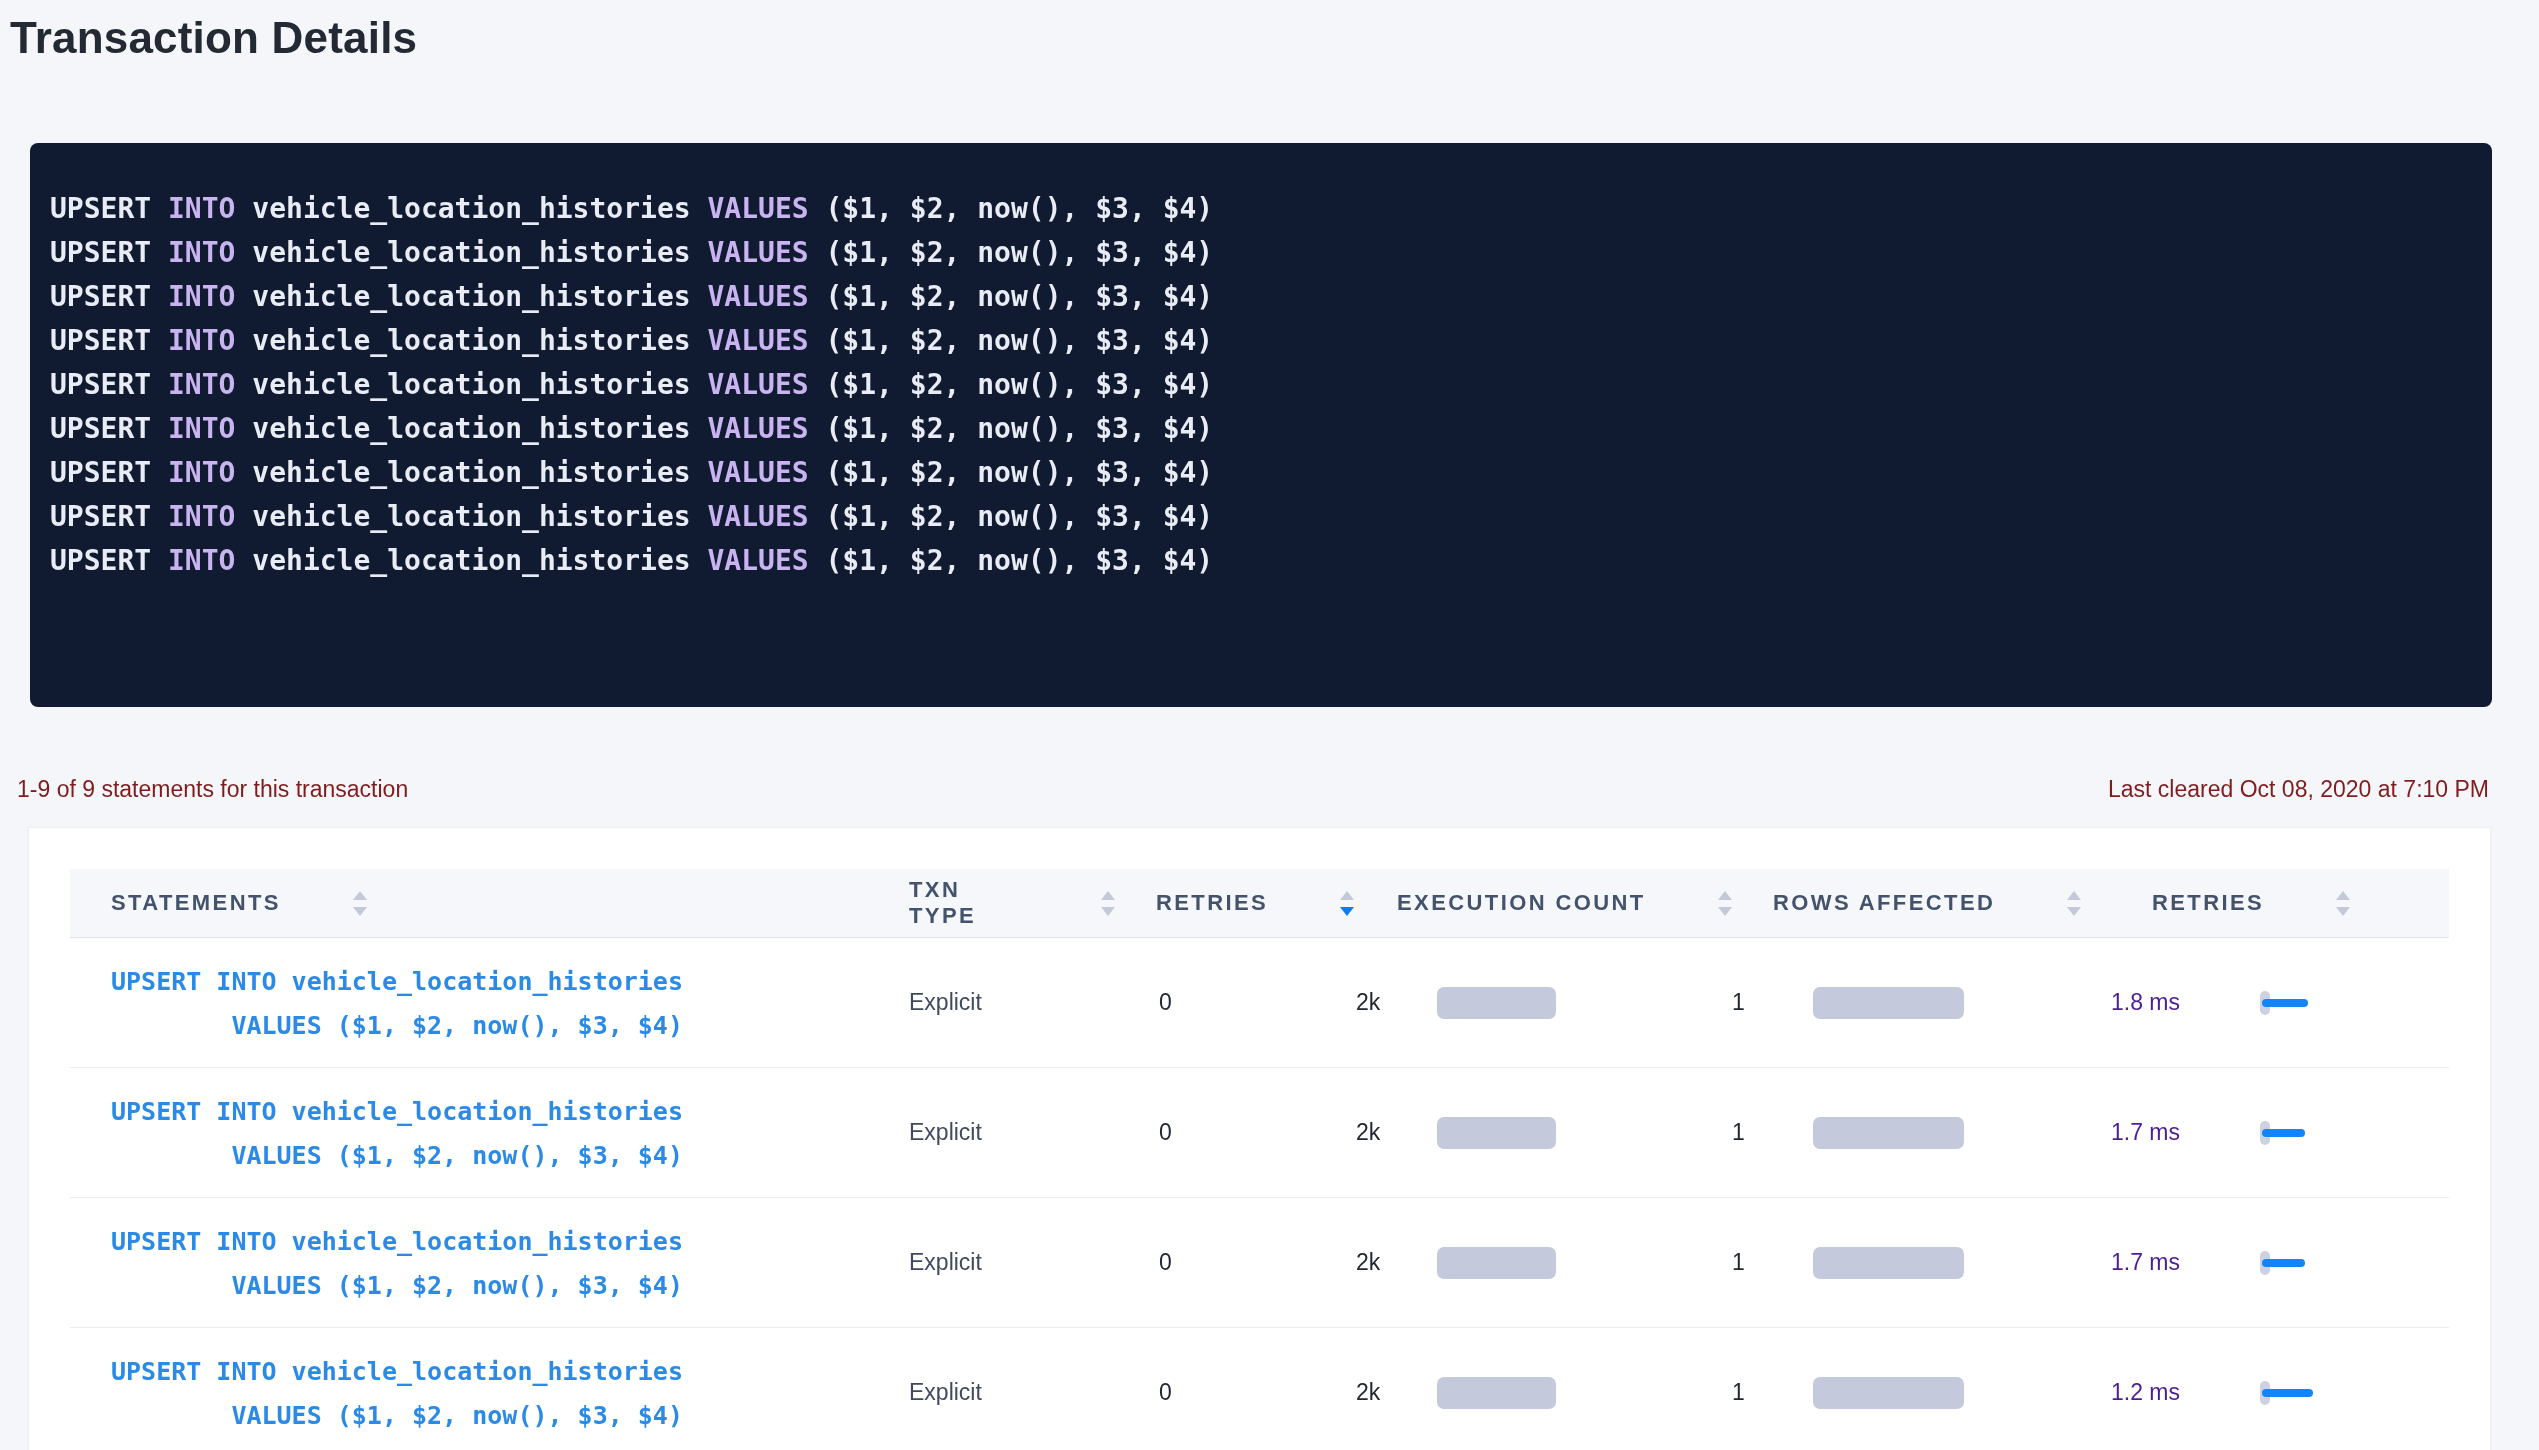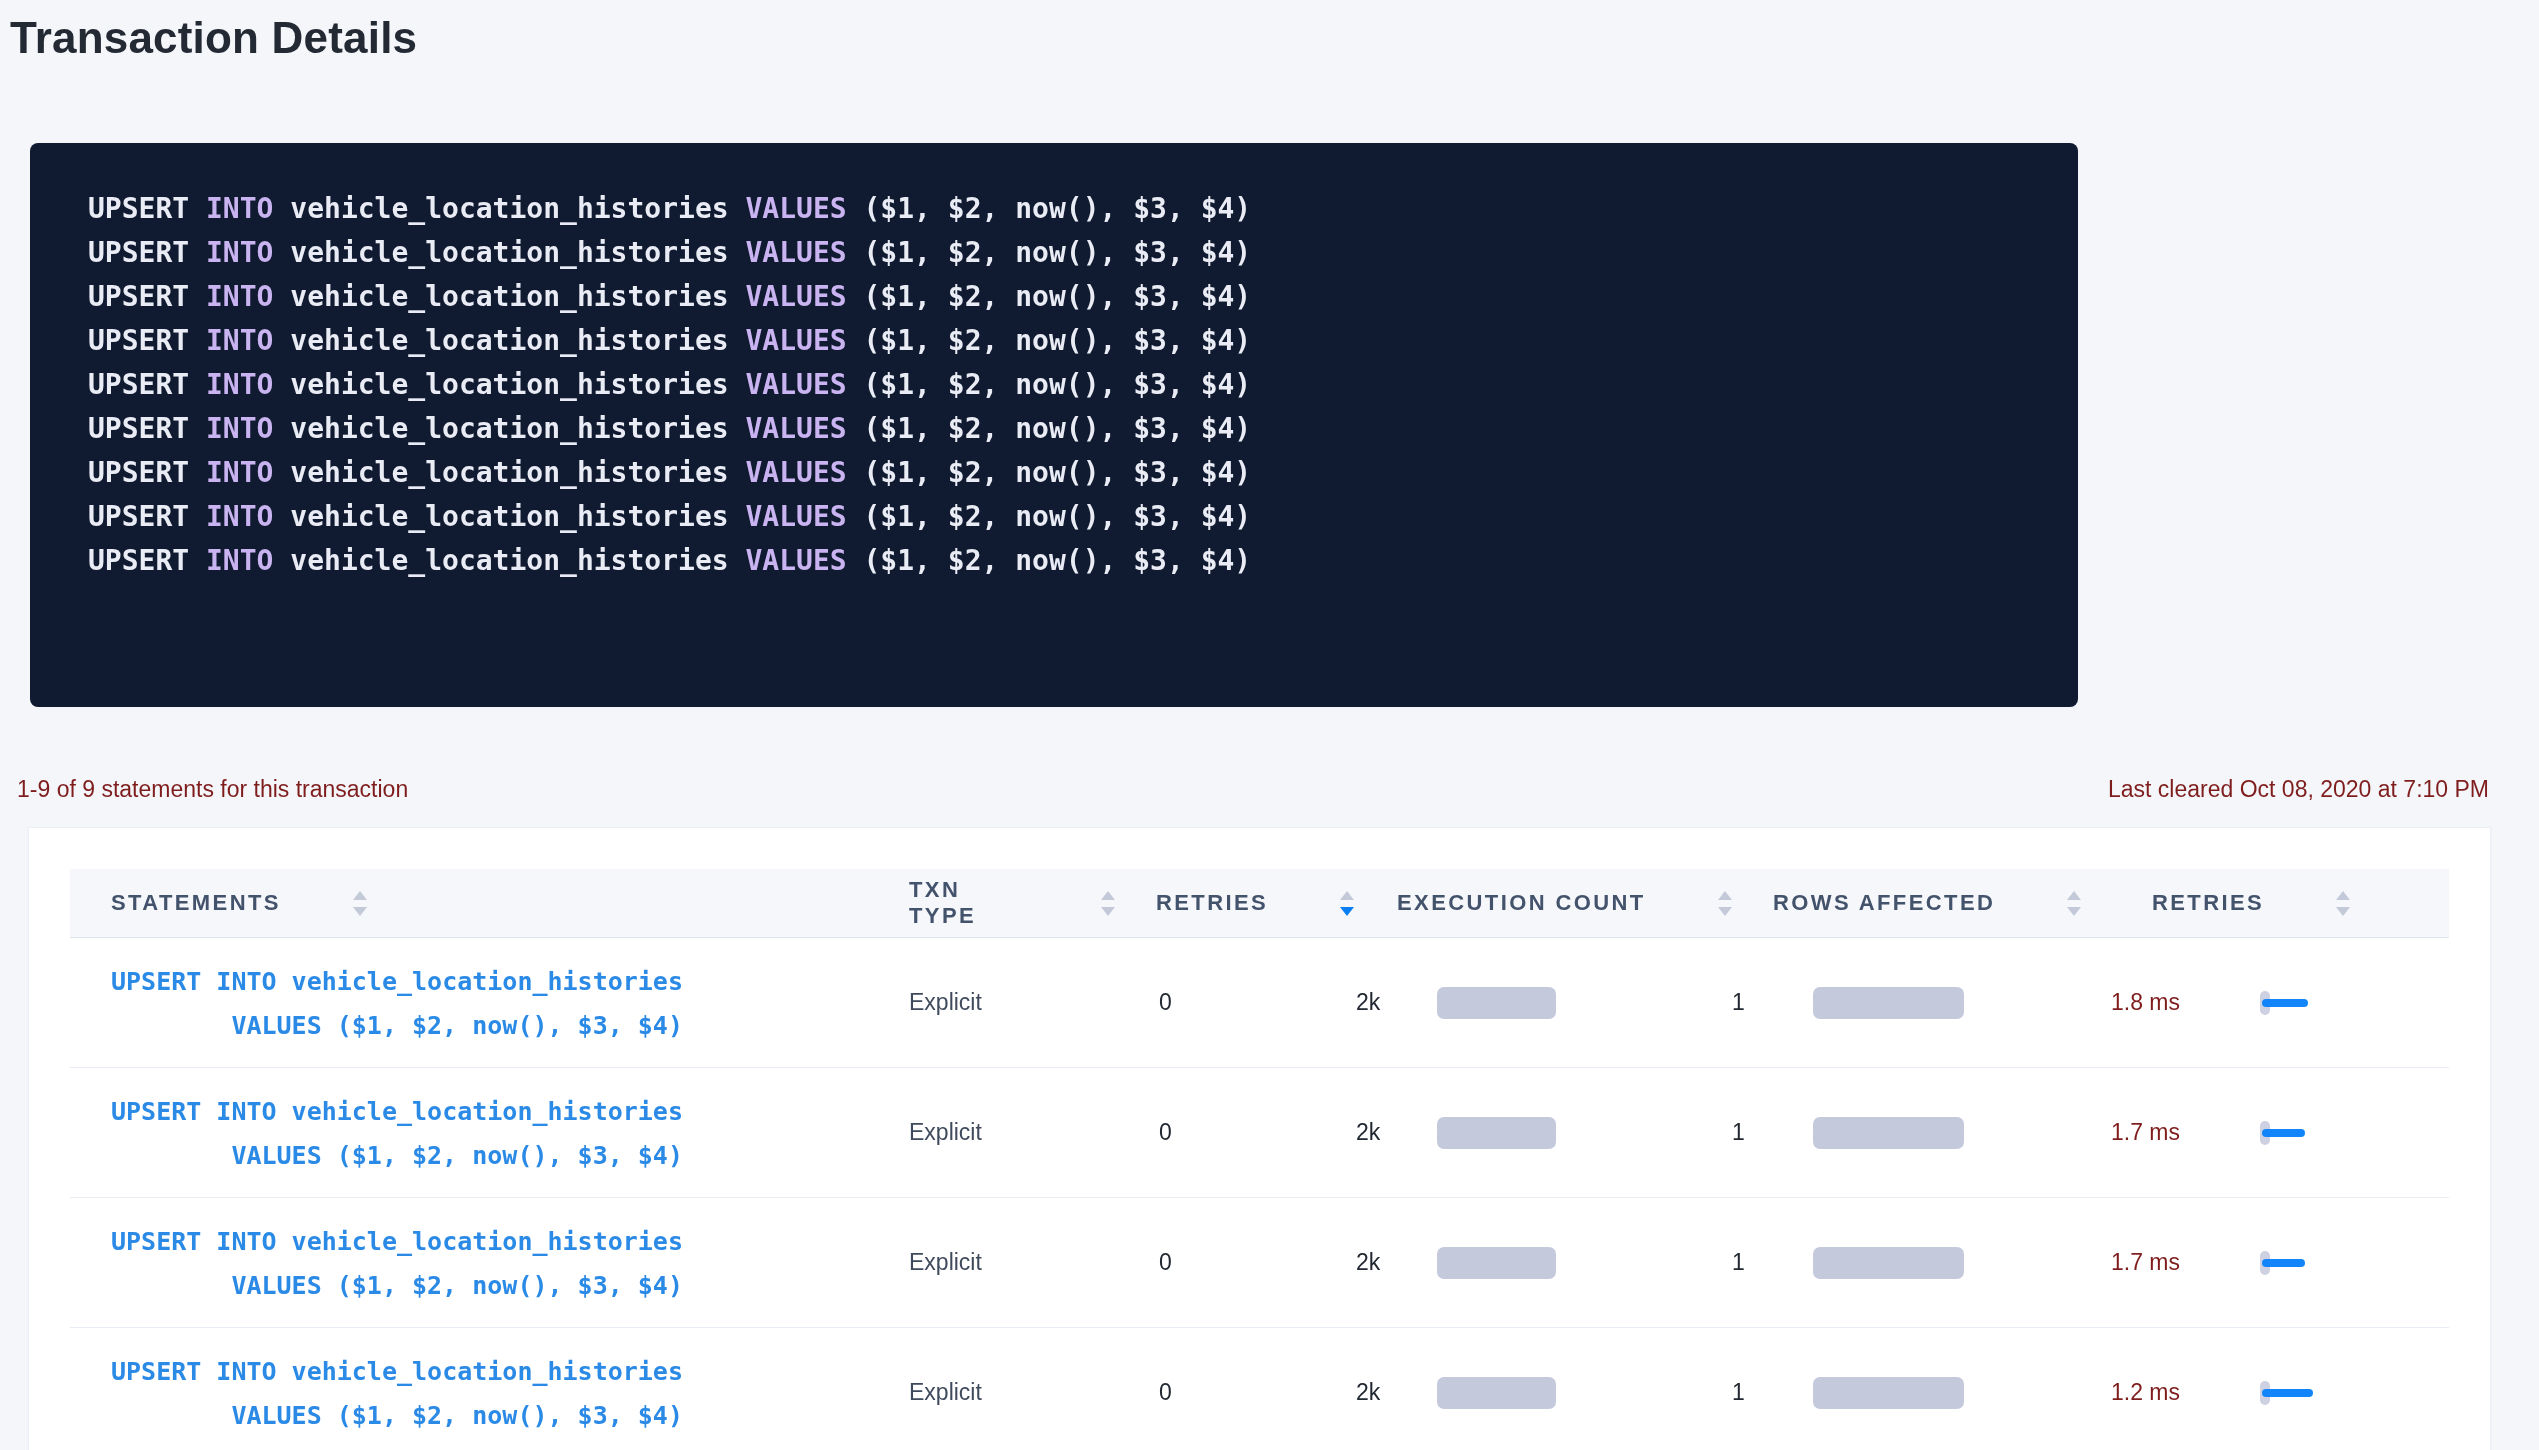"UPSERT INTO vehicle_location_histories VALUES" .code-box { padding: 44px 58px -> 44px 20px; width: 2048px -> 2462px }
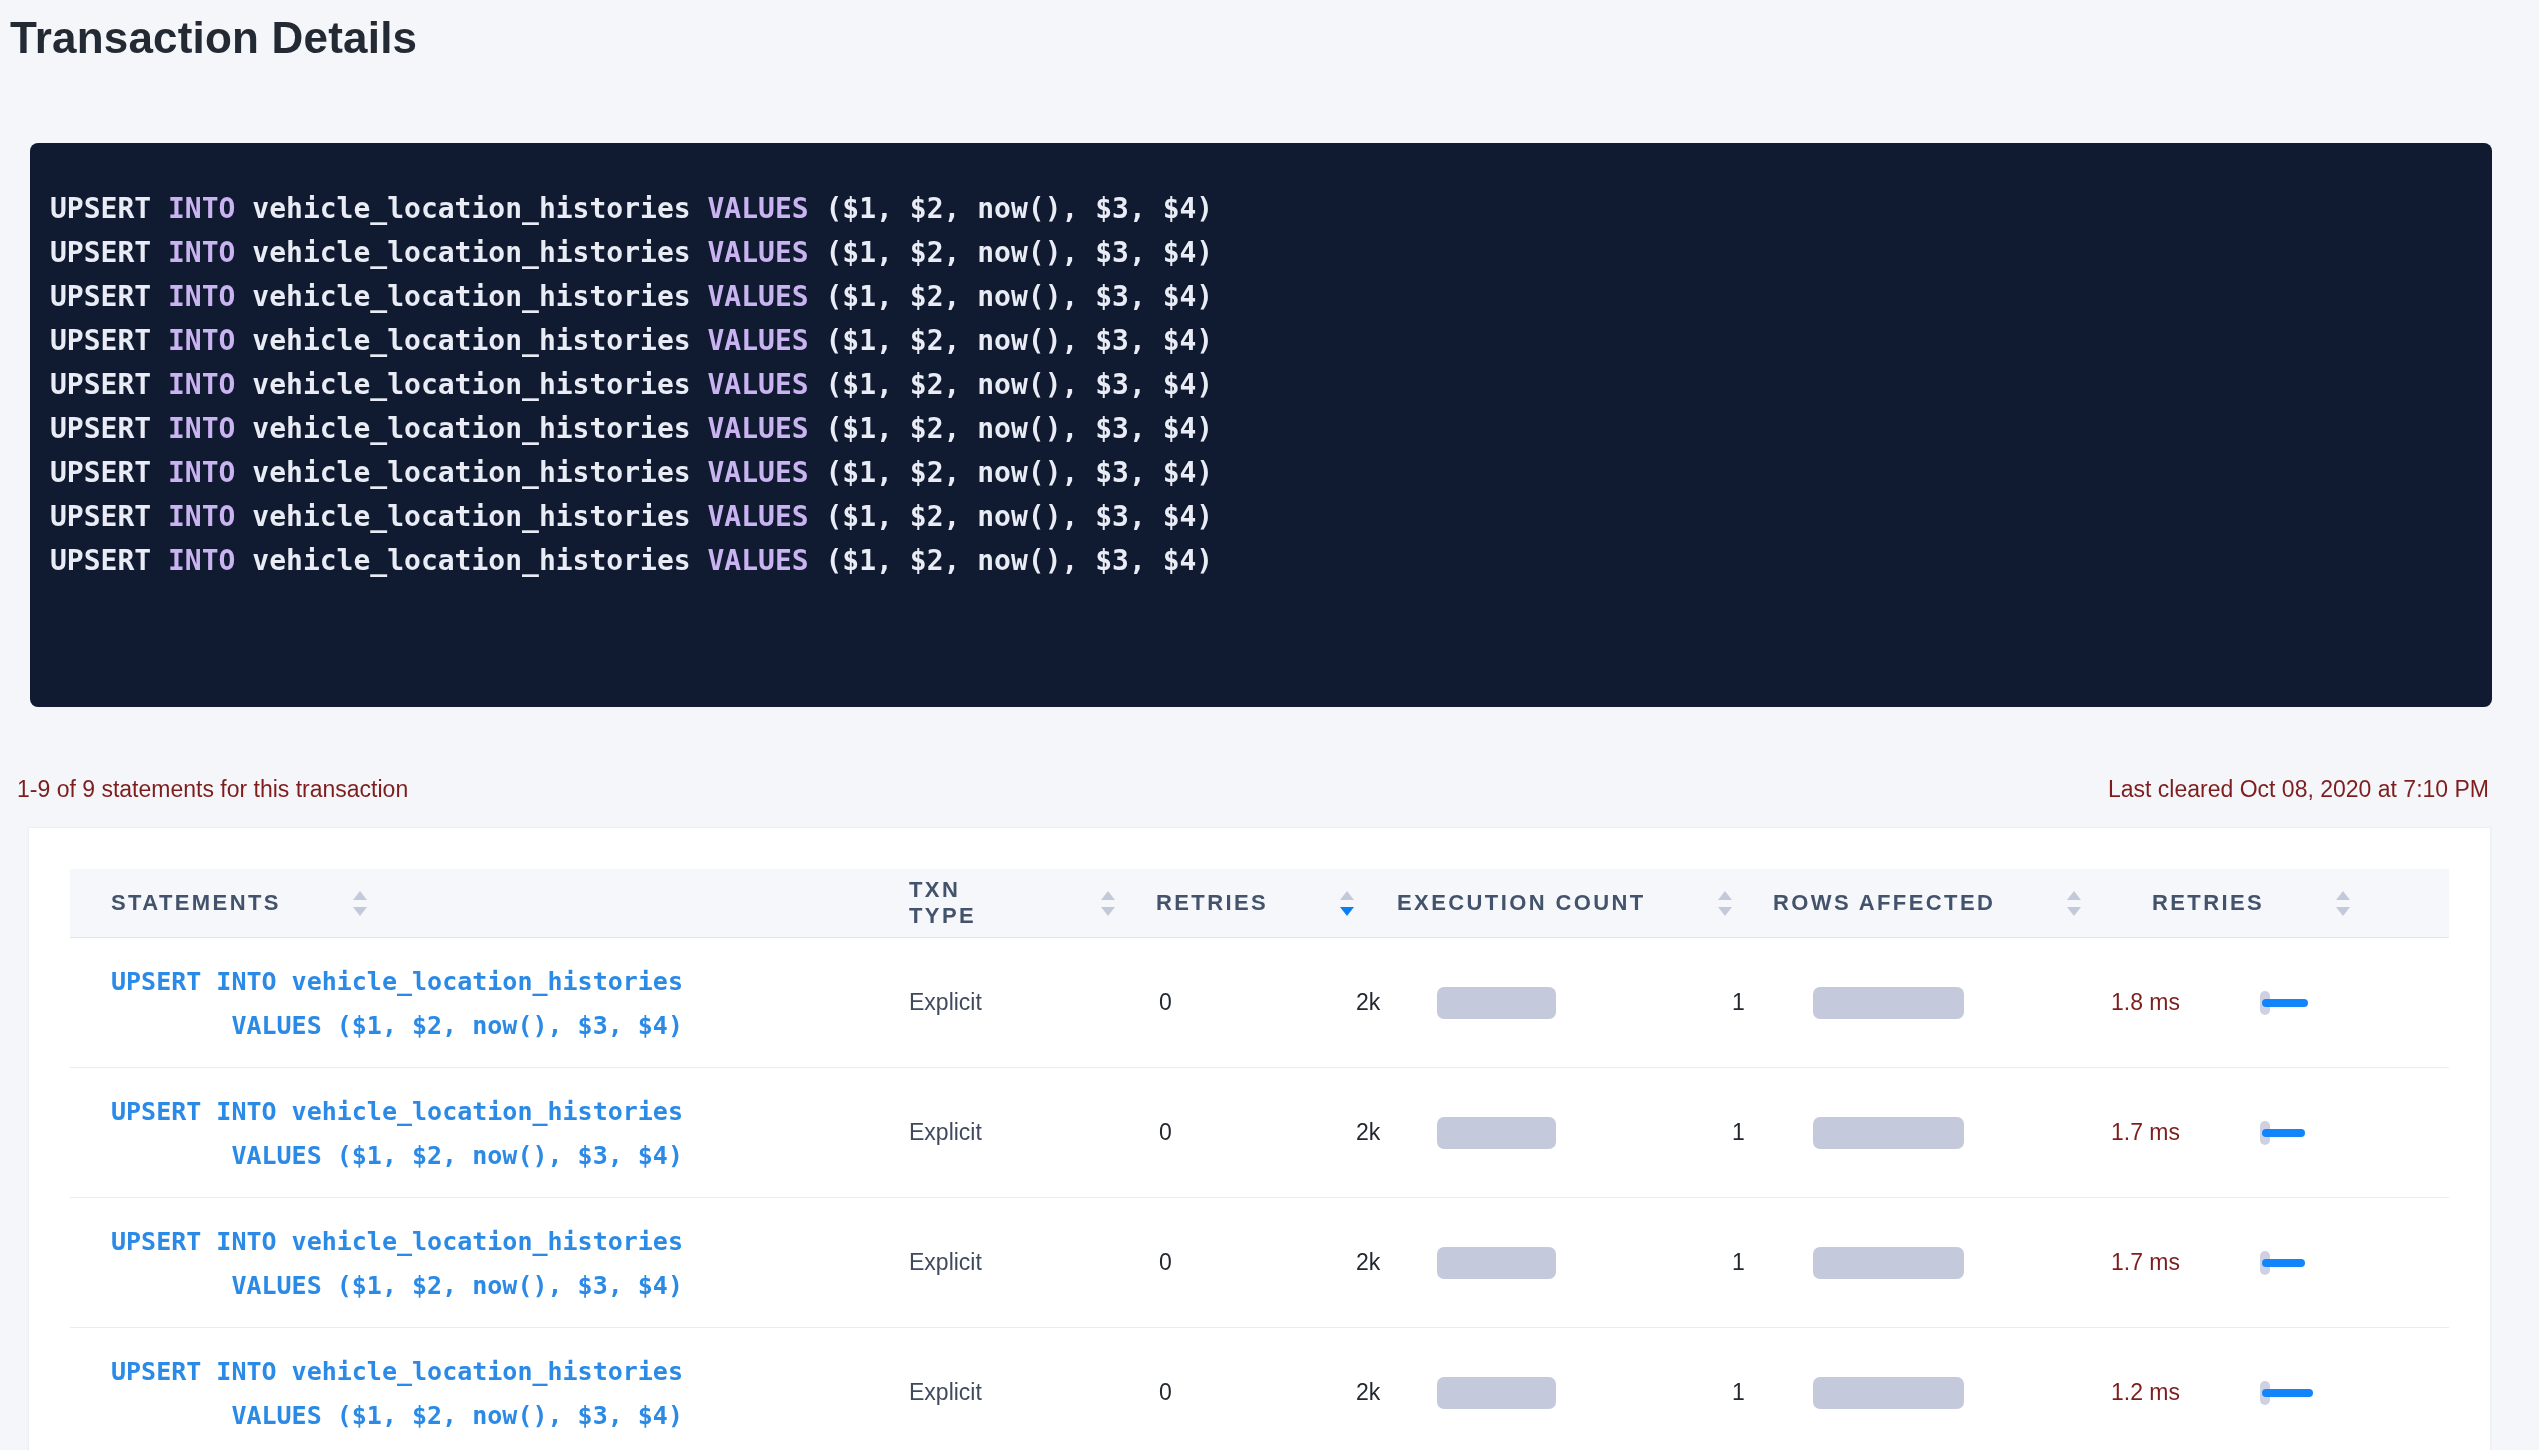"1.8 ms" .latcell .latnum { color: #7f1d1d -> #4c1d95 }
